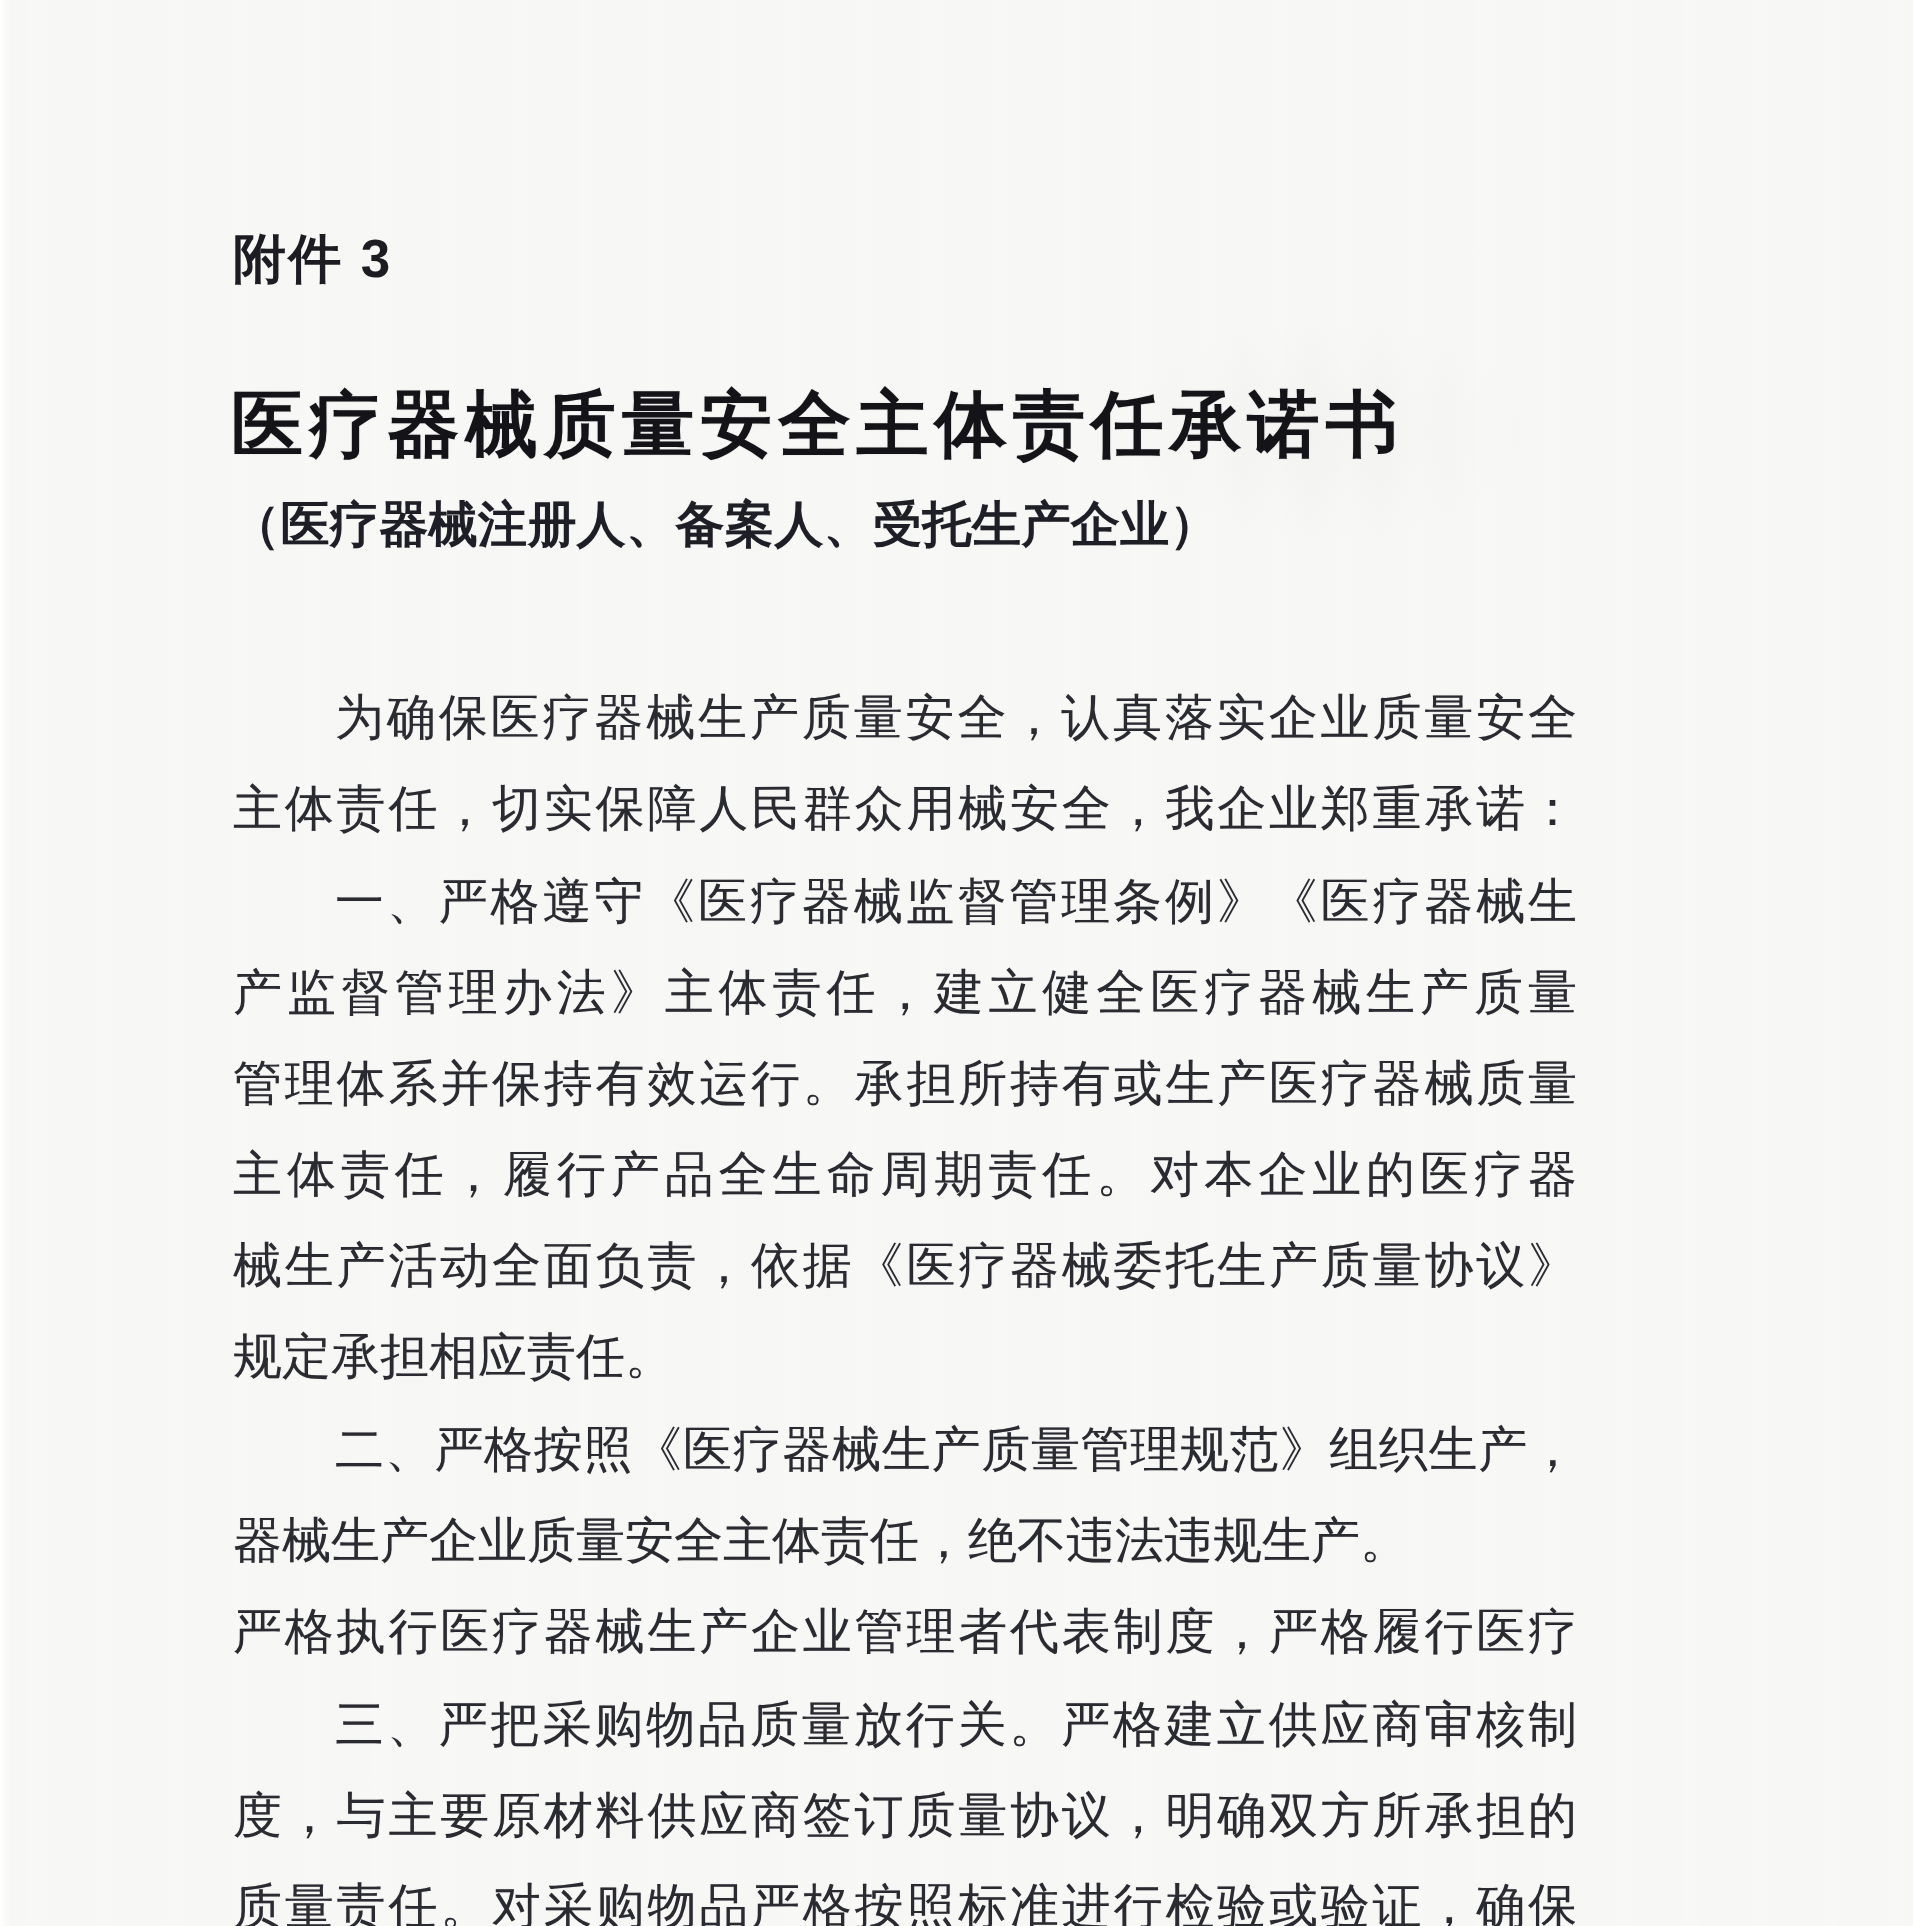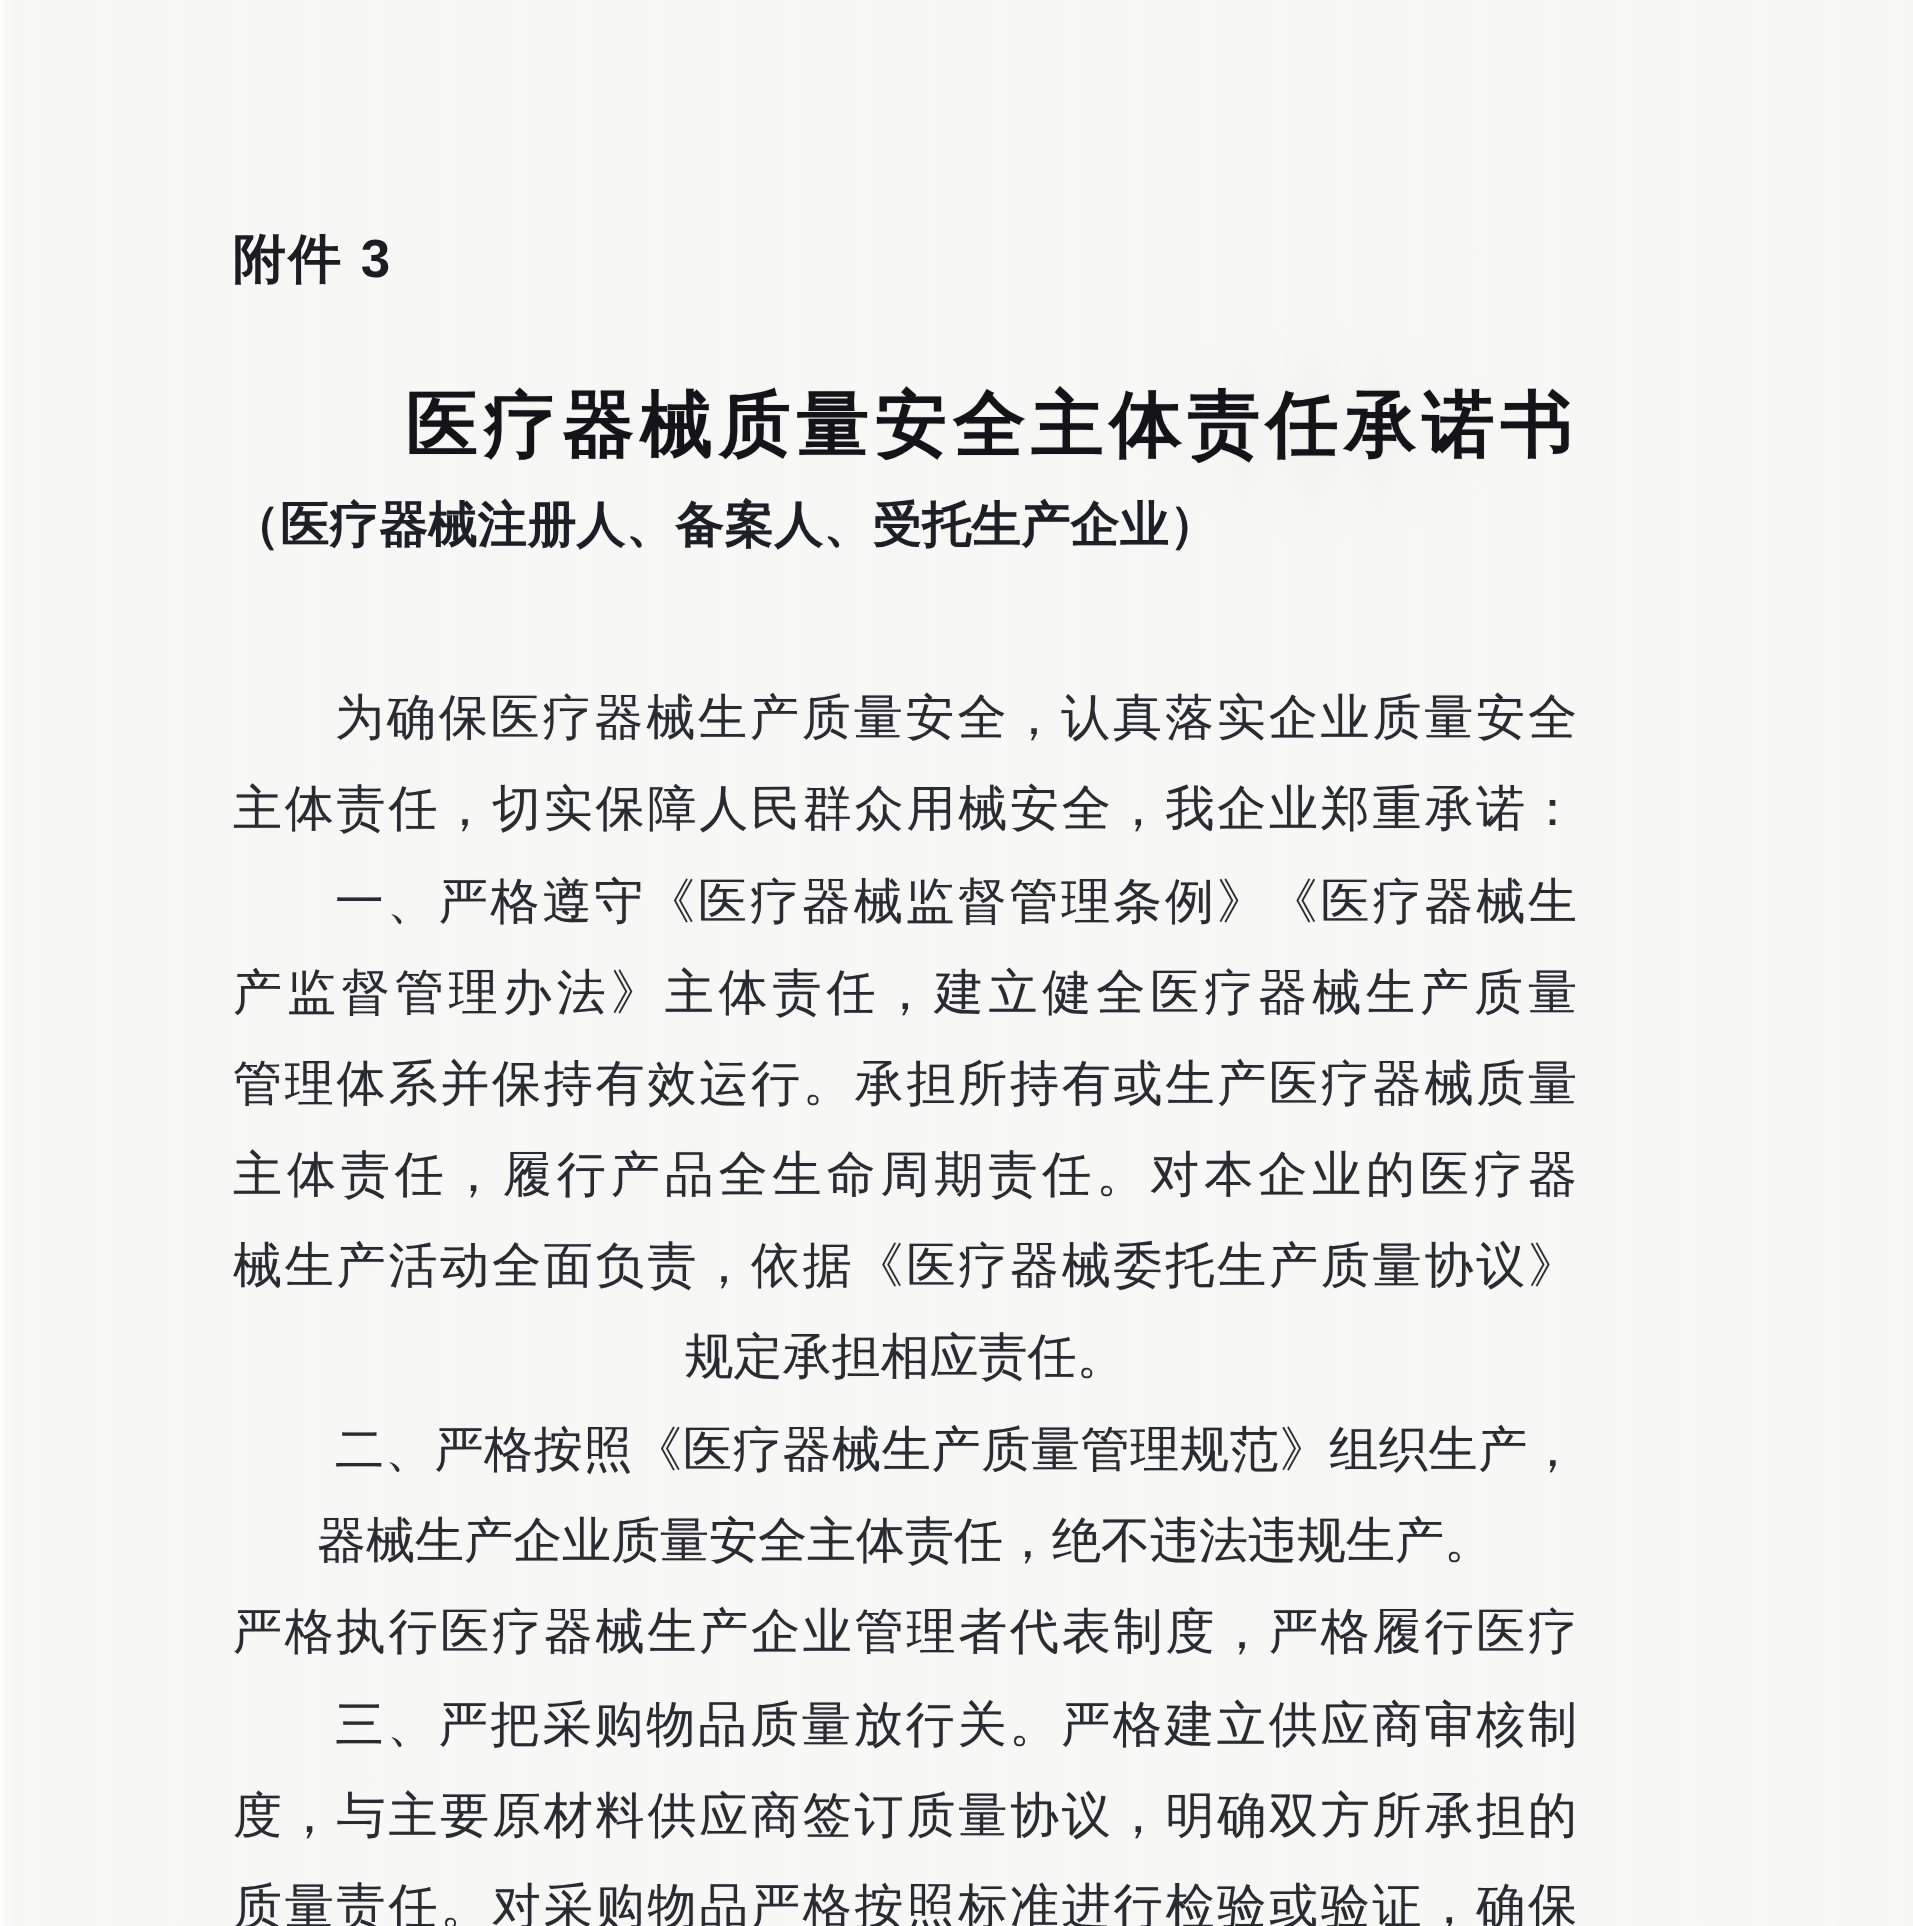"医疗器械质量安全主体责任承诺书" .doc-title { text-align: right -> left }
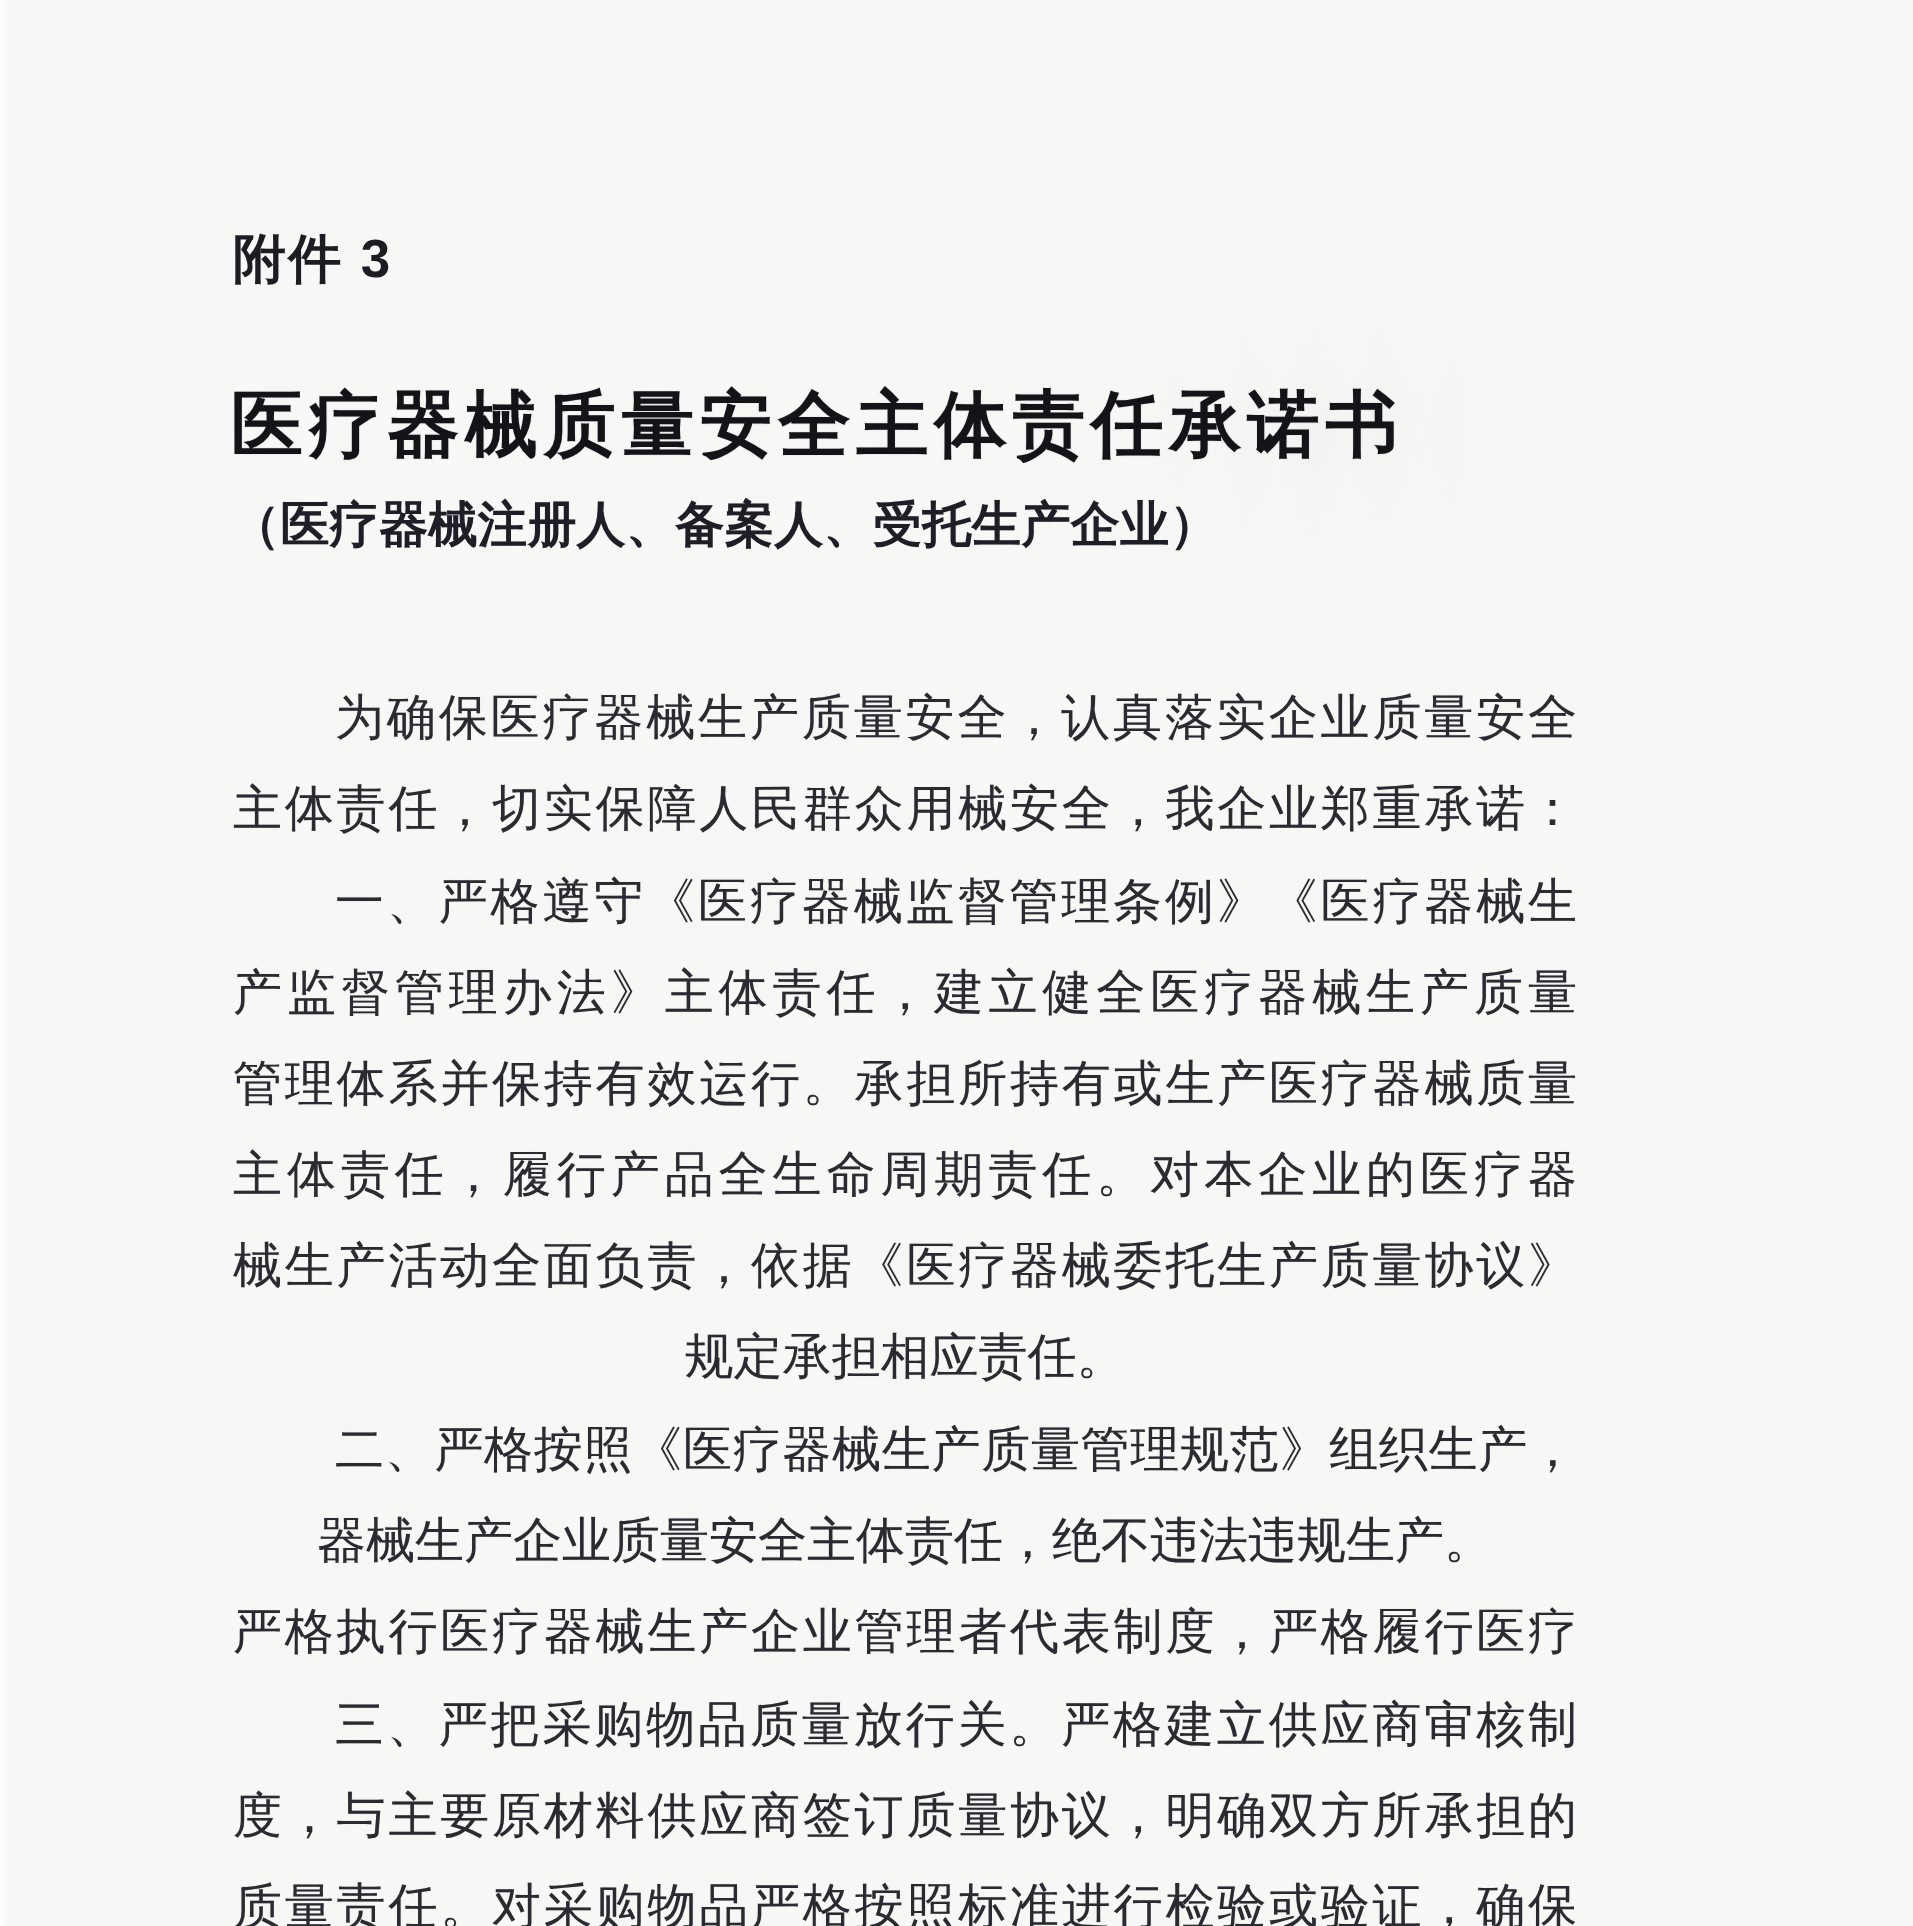"规定承担相应责任。" .line { text-align: center -> left }
